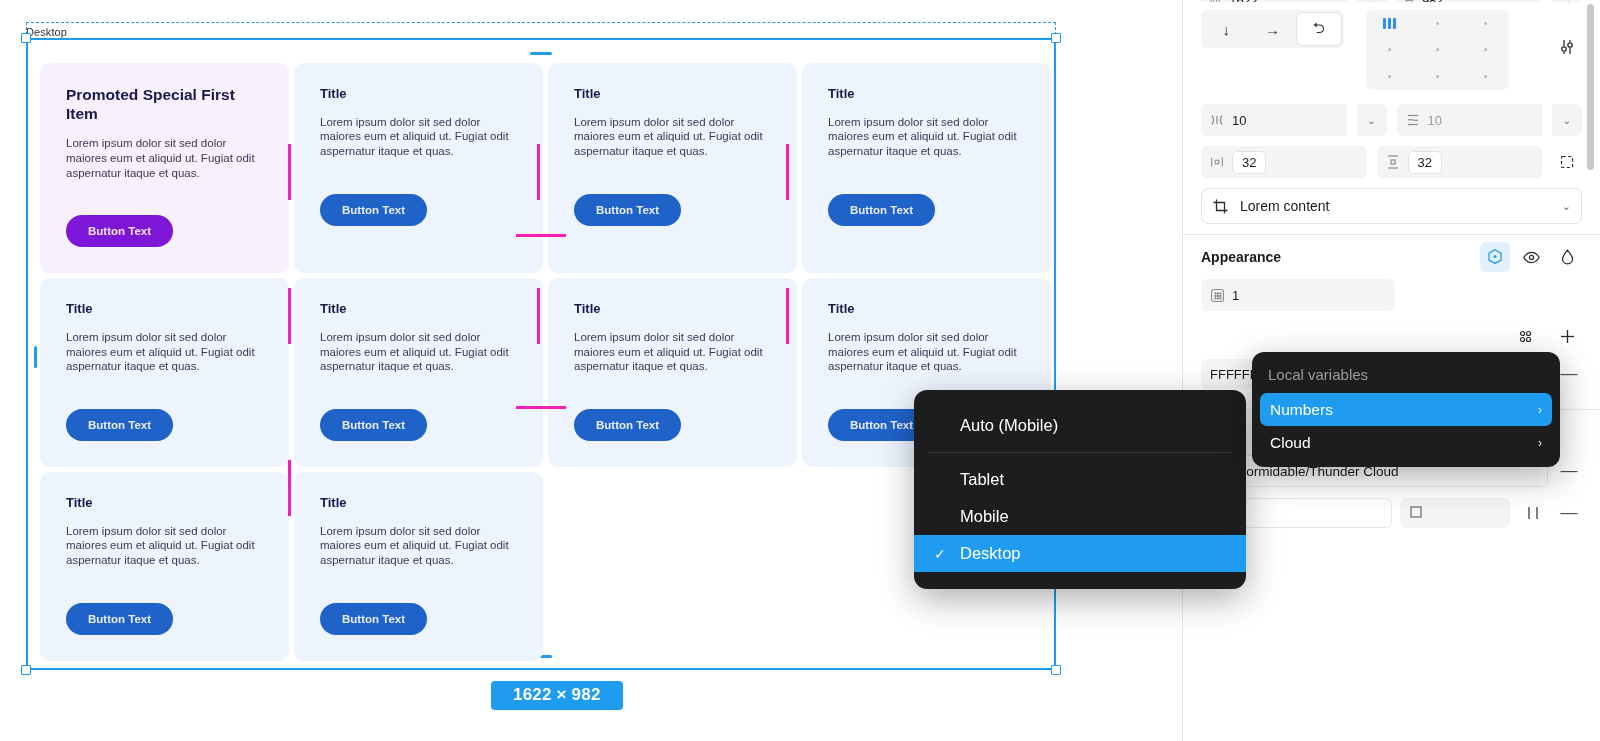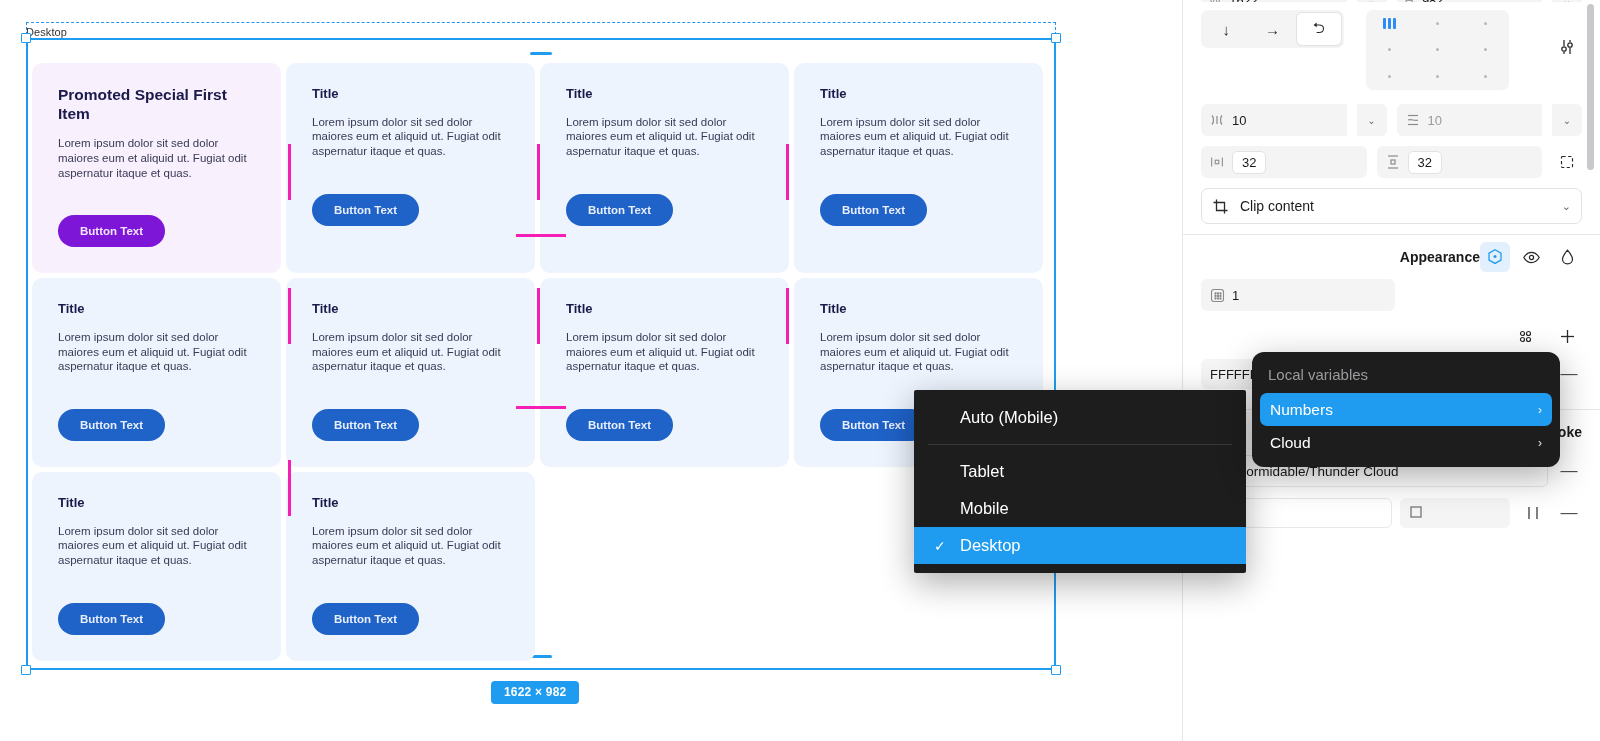"Promoted Special First Item" .card-grid { left: 32px -> 40px }
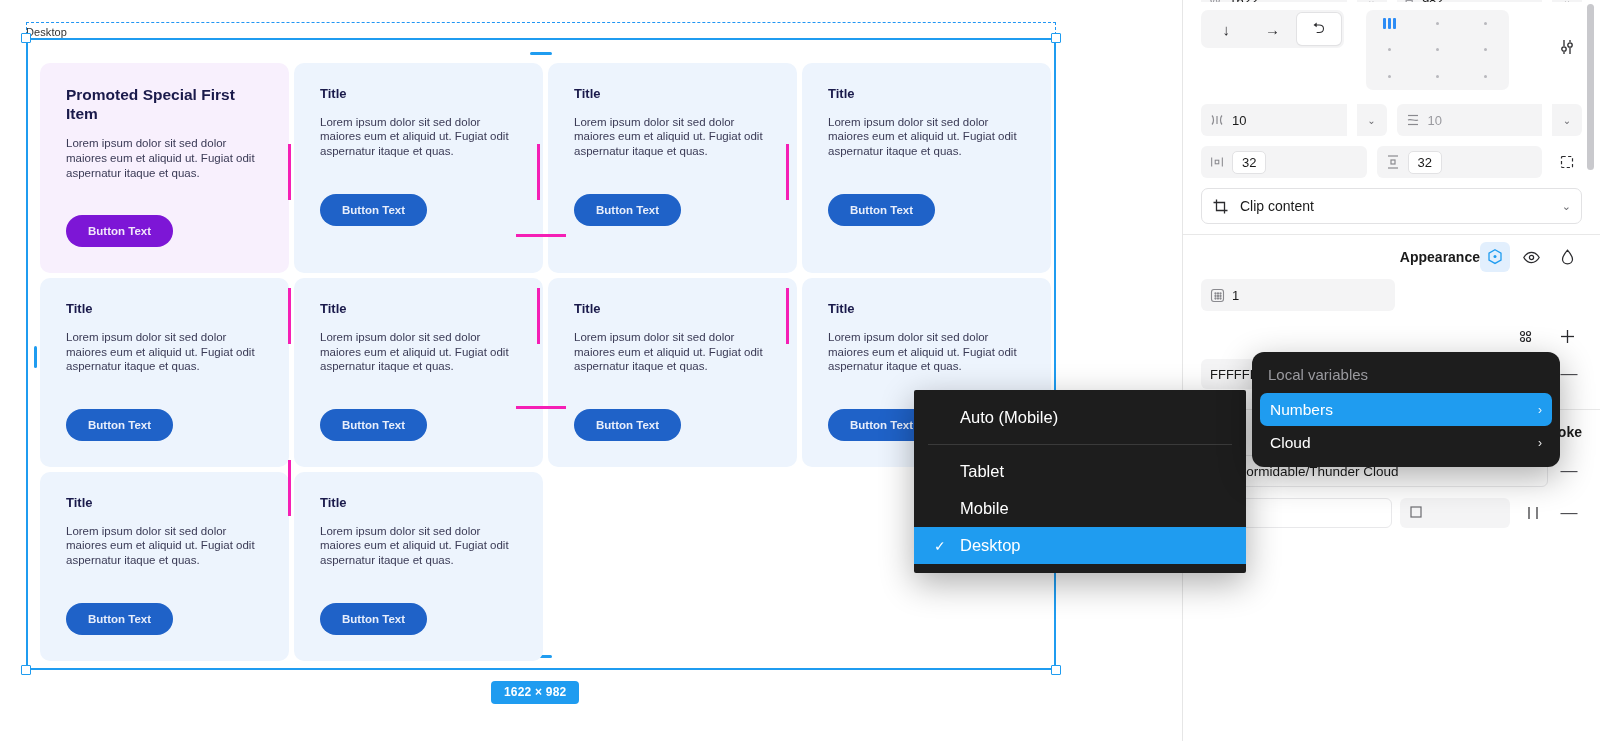"Clip content" span.txt { text: Clip -> Lorem }
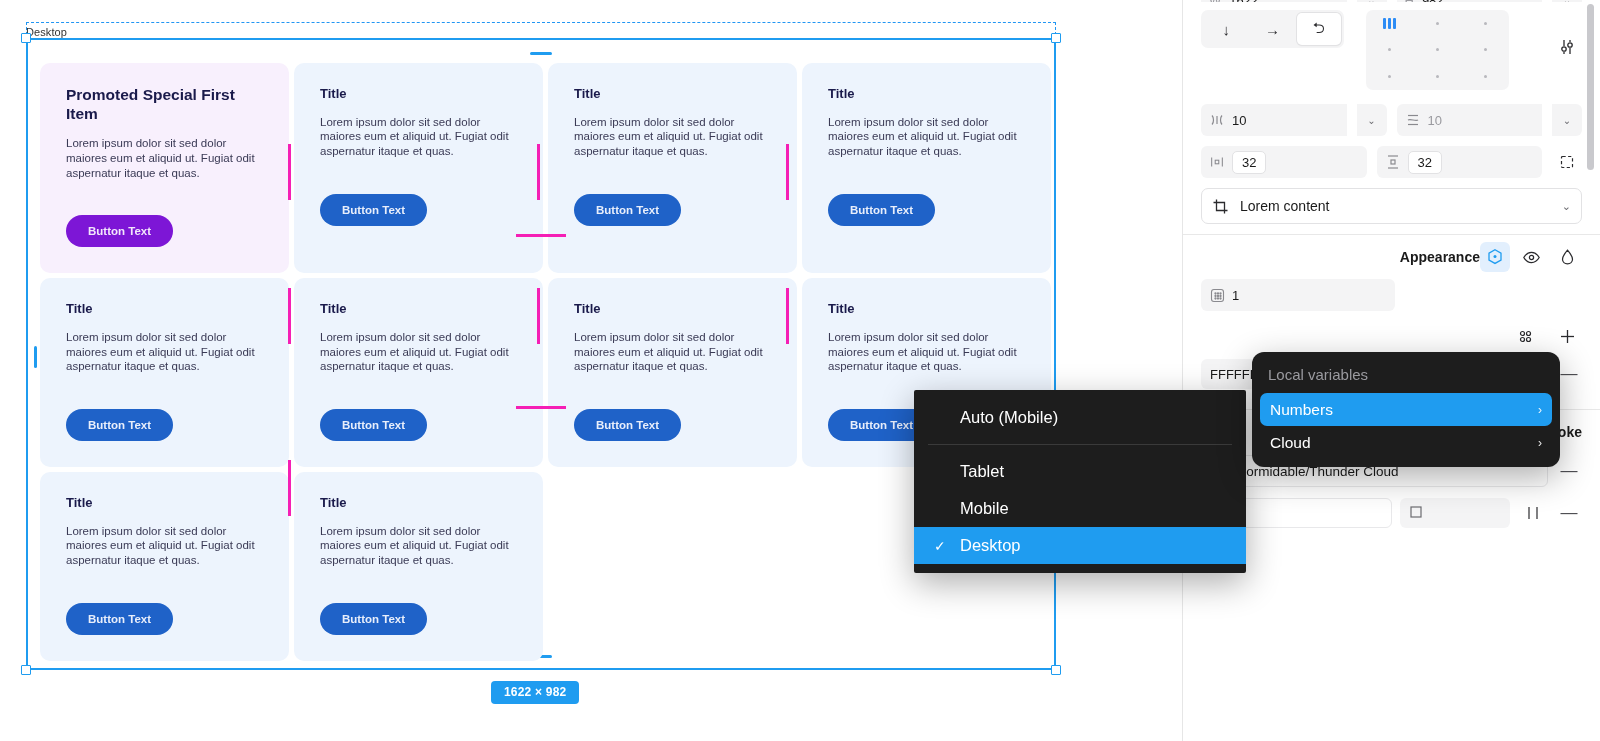"Appearance" .sec-head { text-align: right -> none }
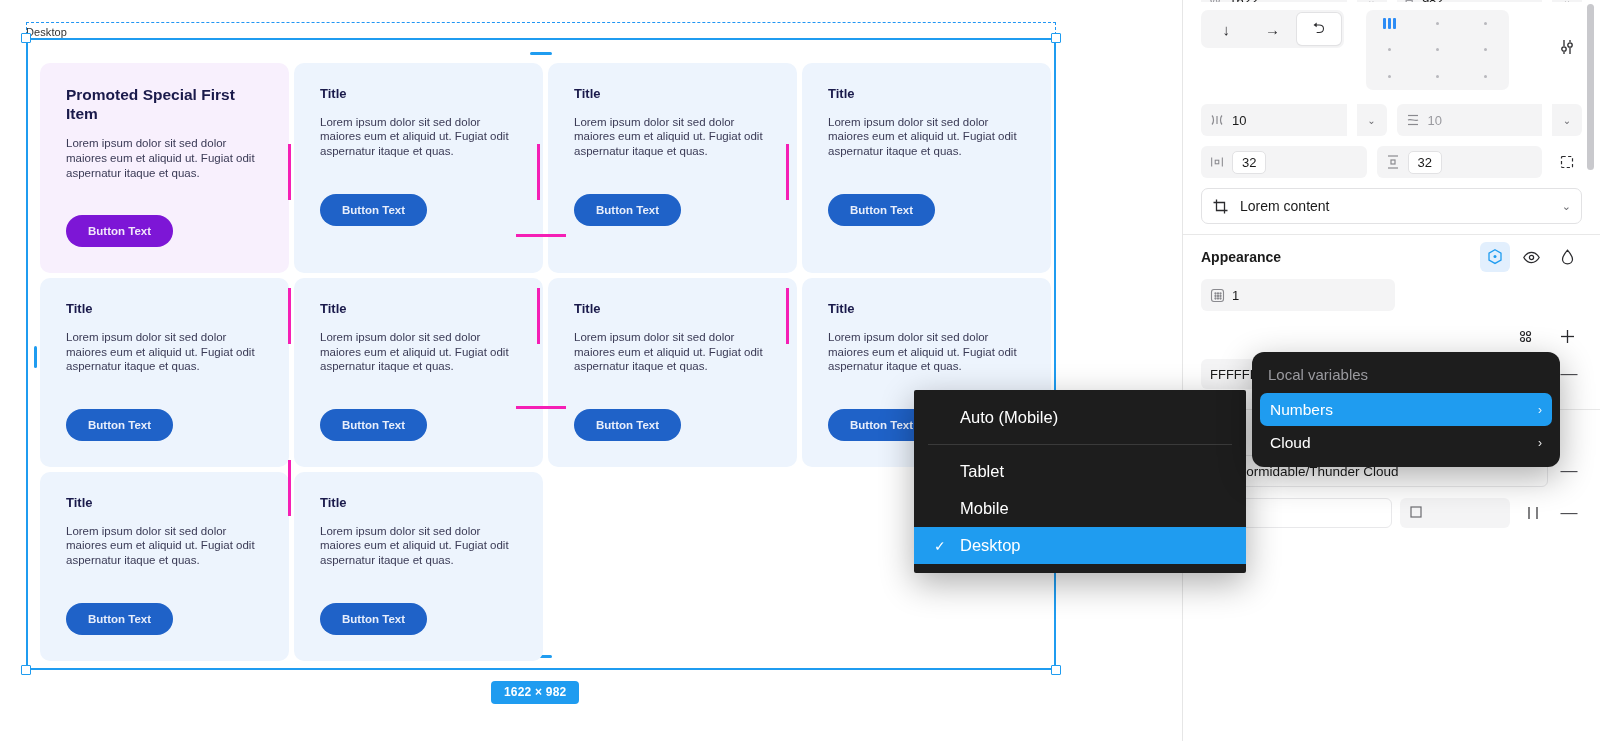"Auto (Mobile)" .ctx-menu { border-radius: 2px -> 13px; padding: 9px 0 -> 17px 0 }
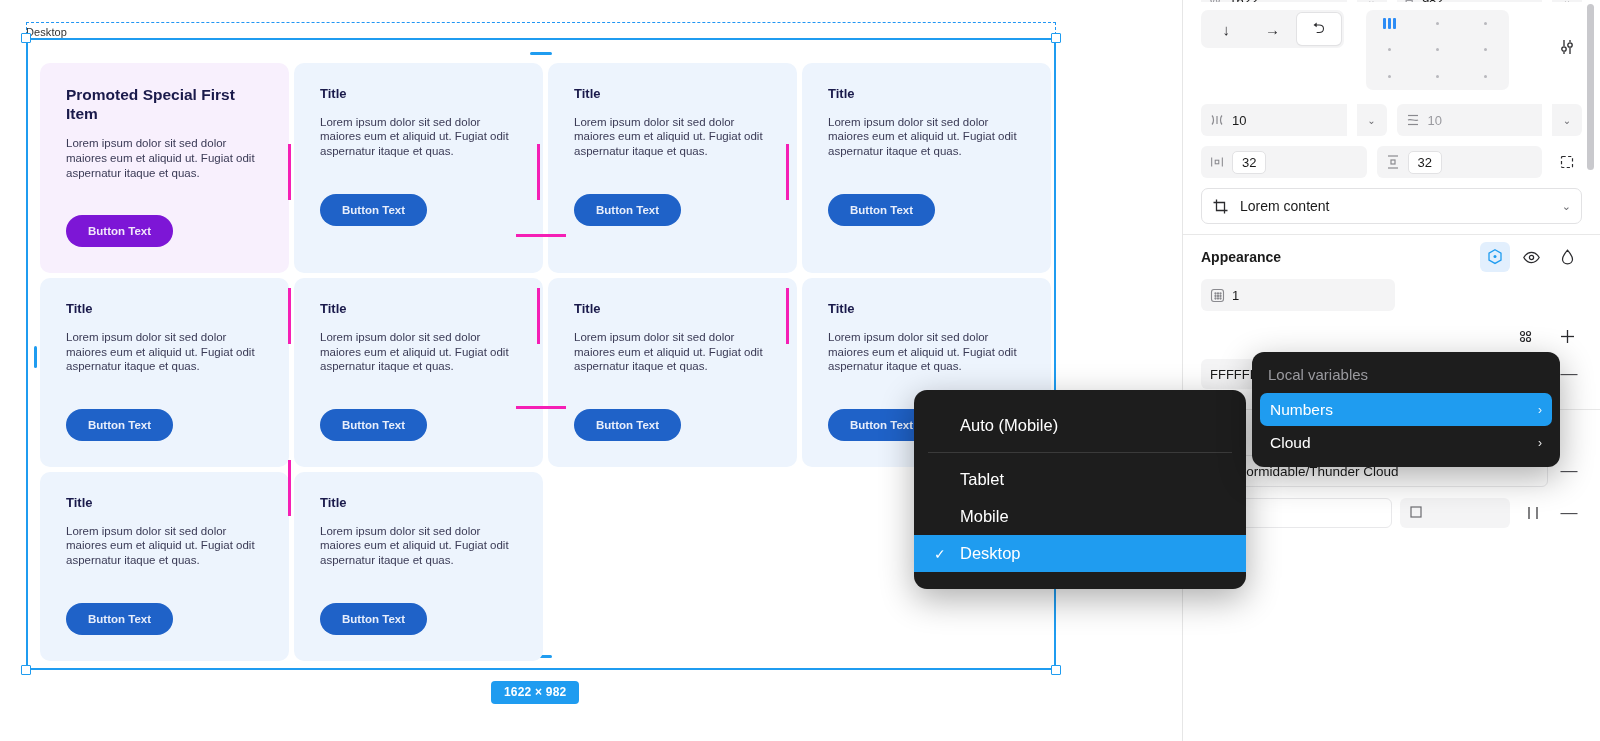"1622 × 982" .dim-badge { font-size: 12px -> 17px; padding: 4px 13px 5px -> 4px 22px 5px }
